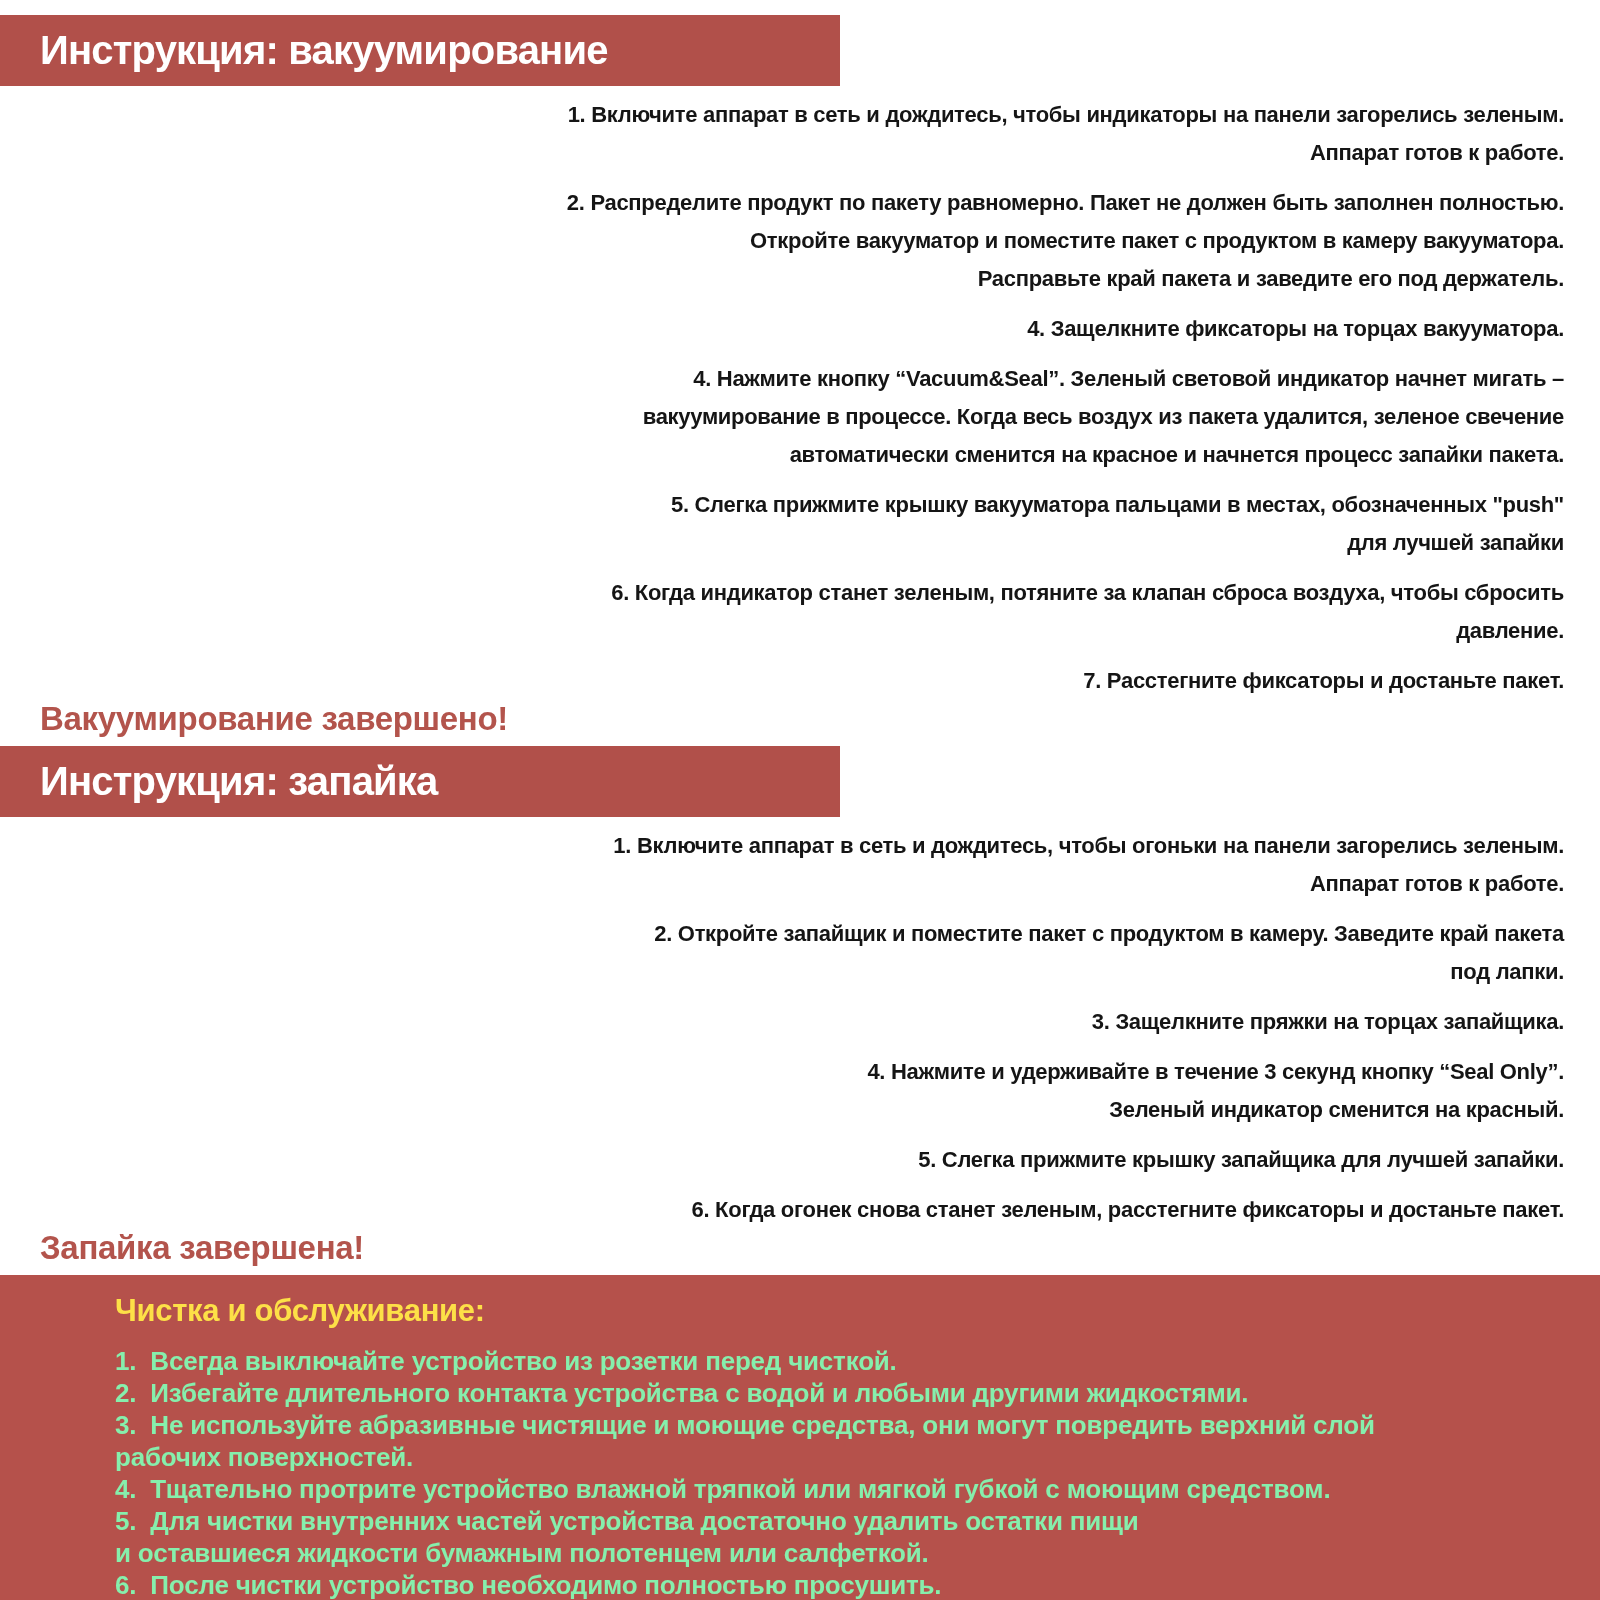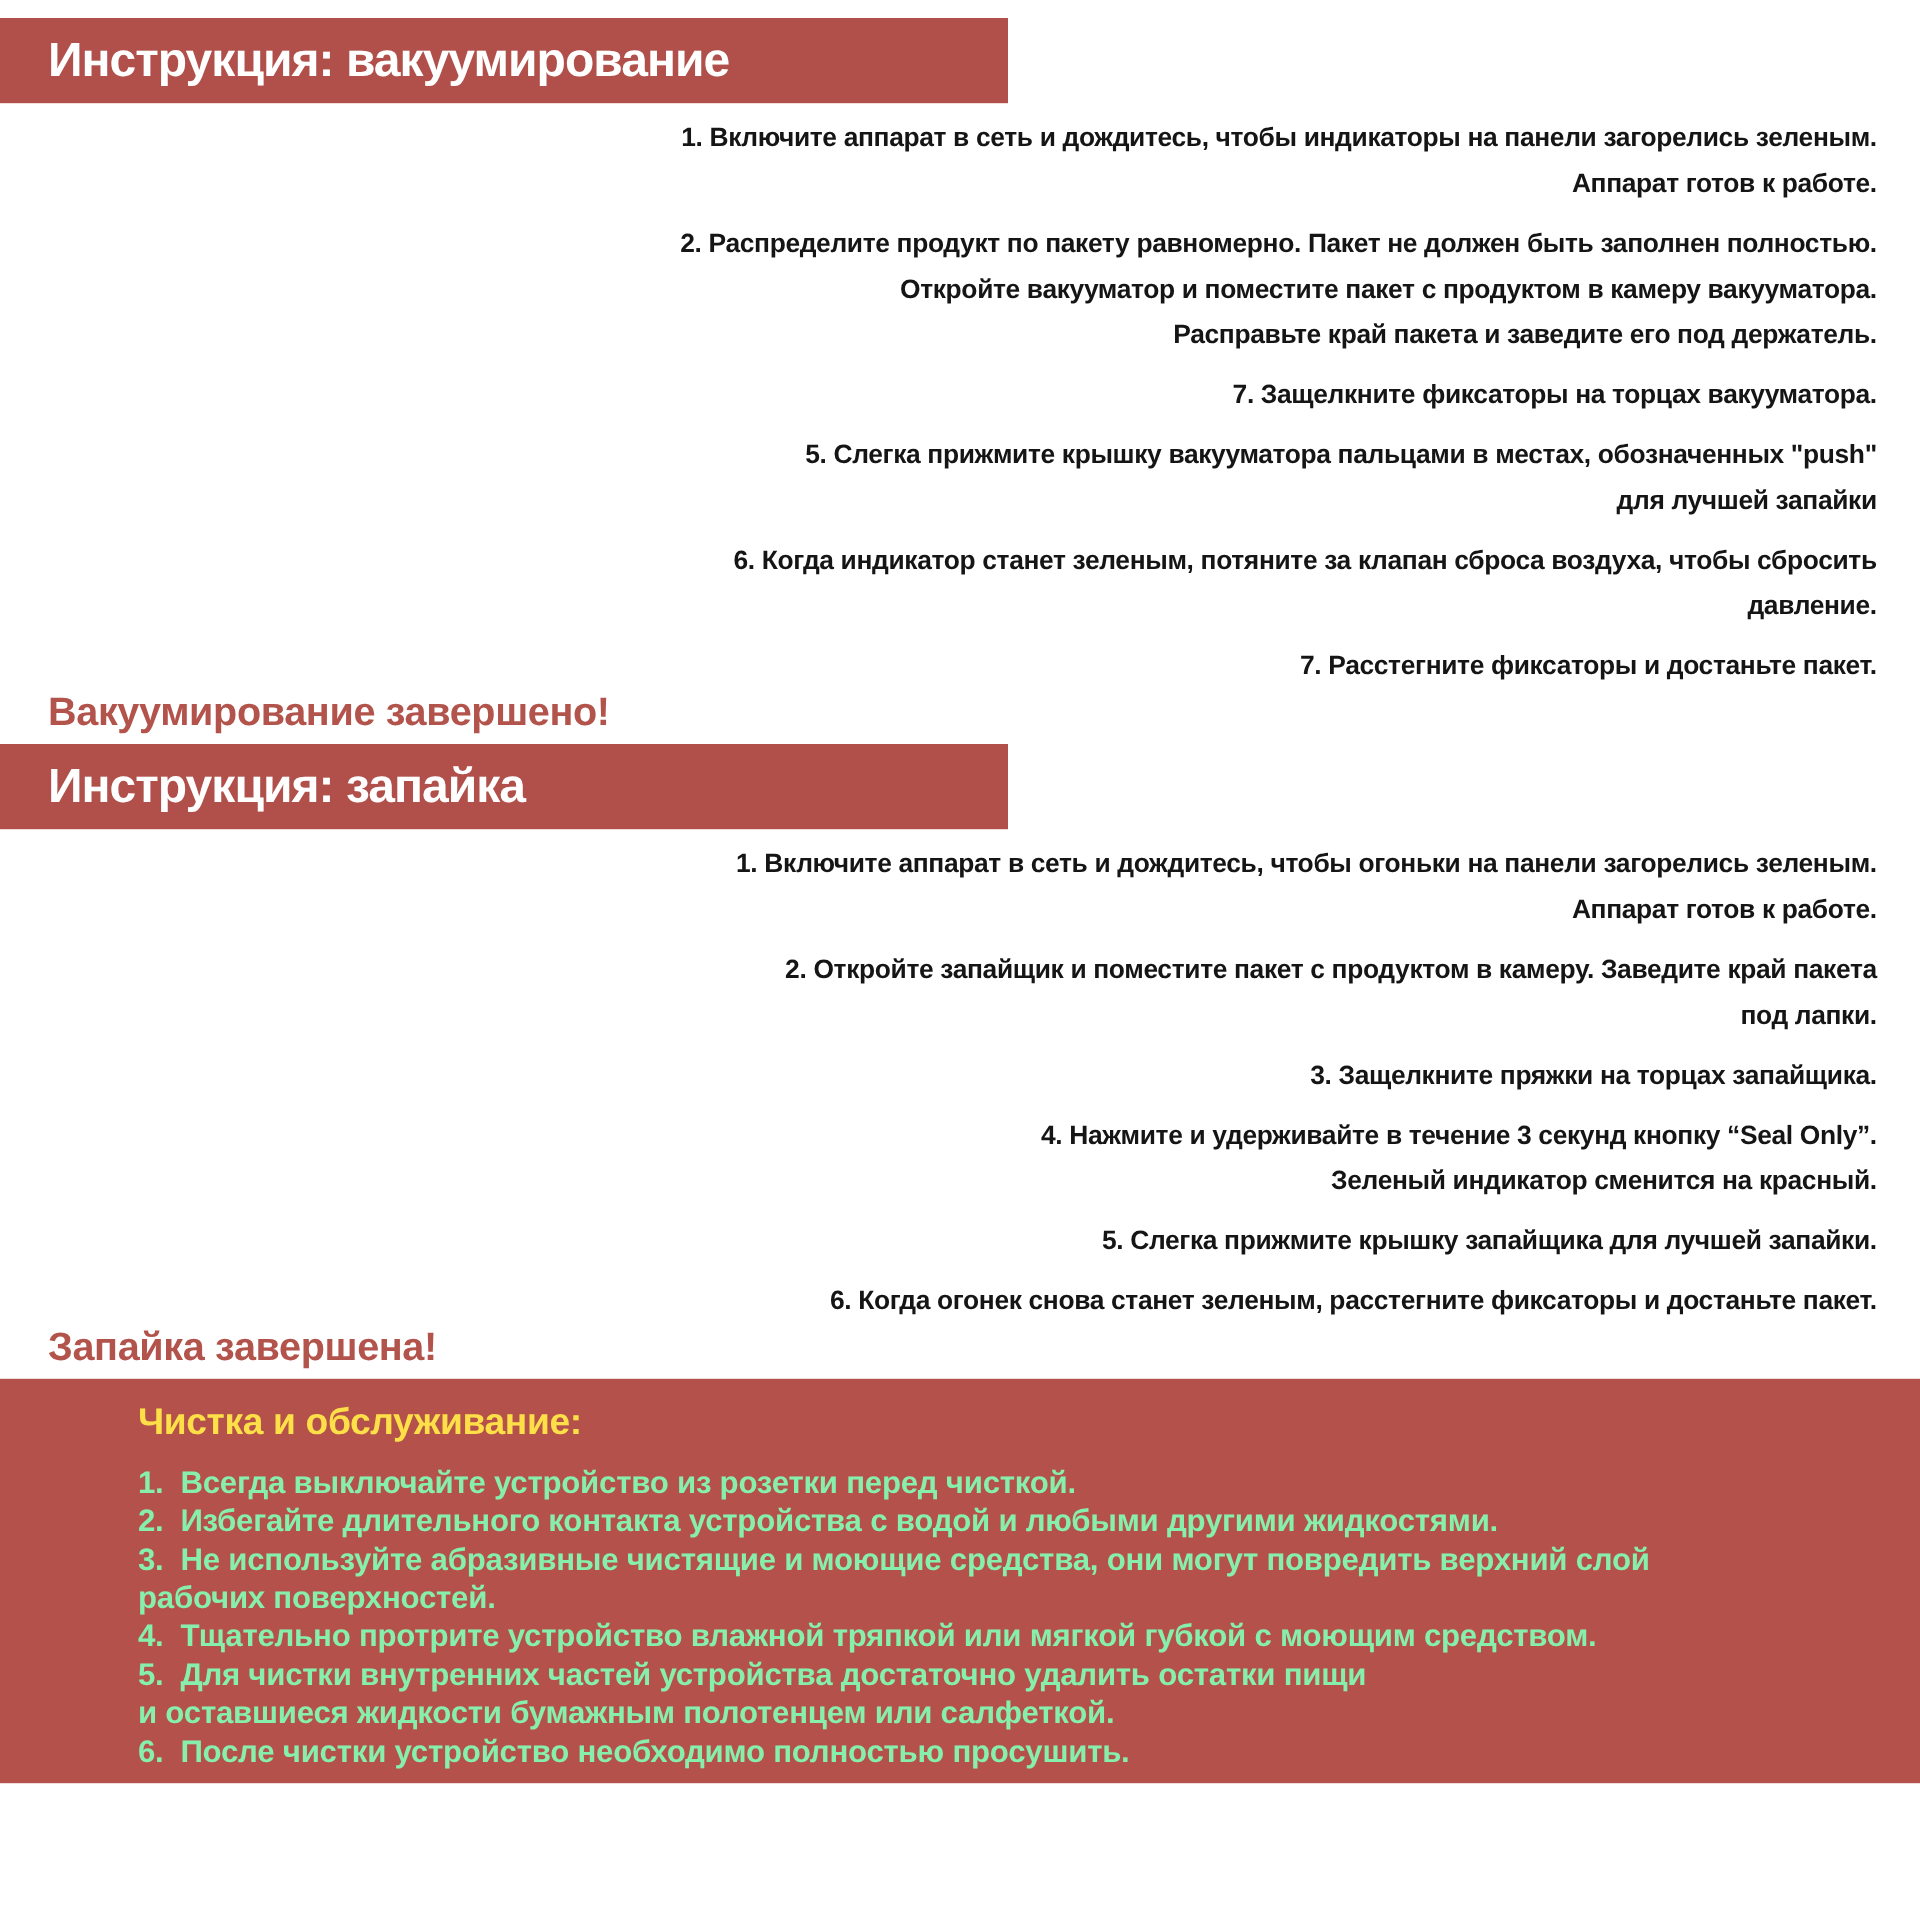"7. Защелкните фиксаторы на торцах" p.step { text: 7 -> 4 }
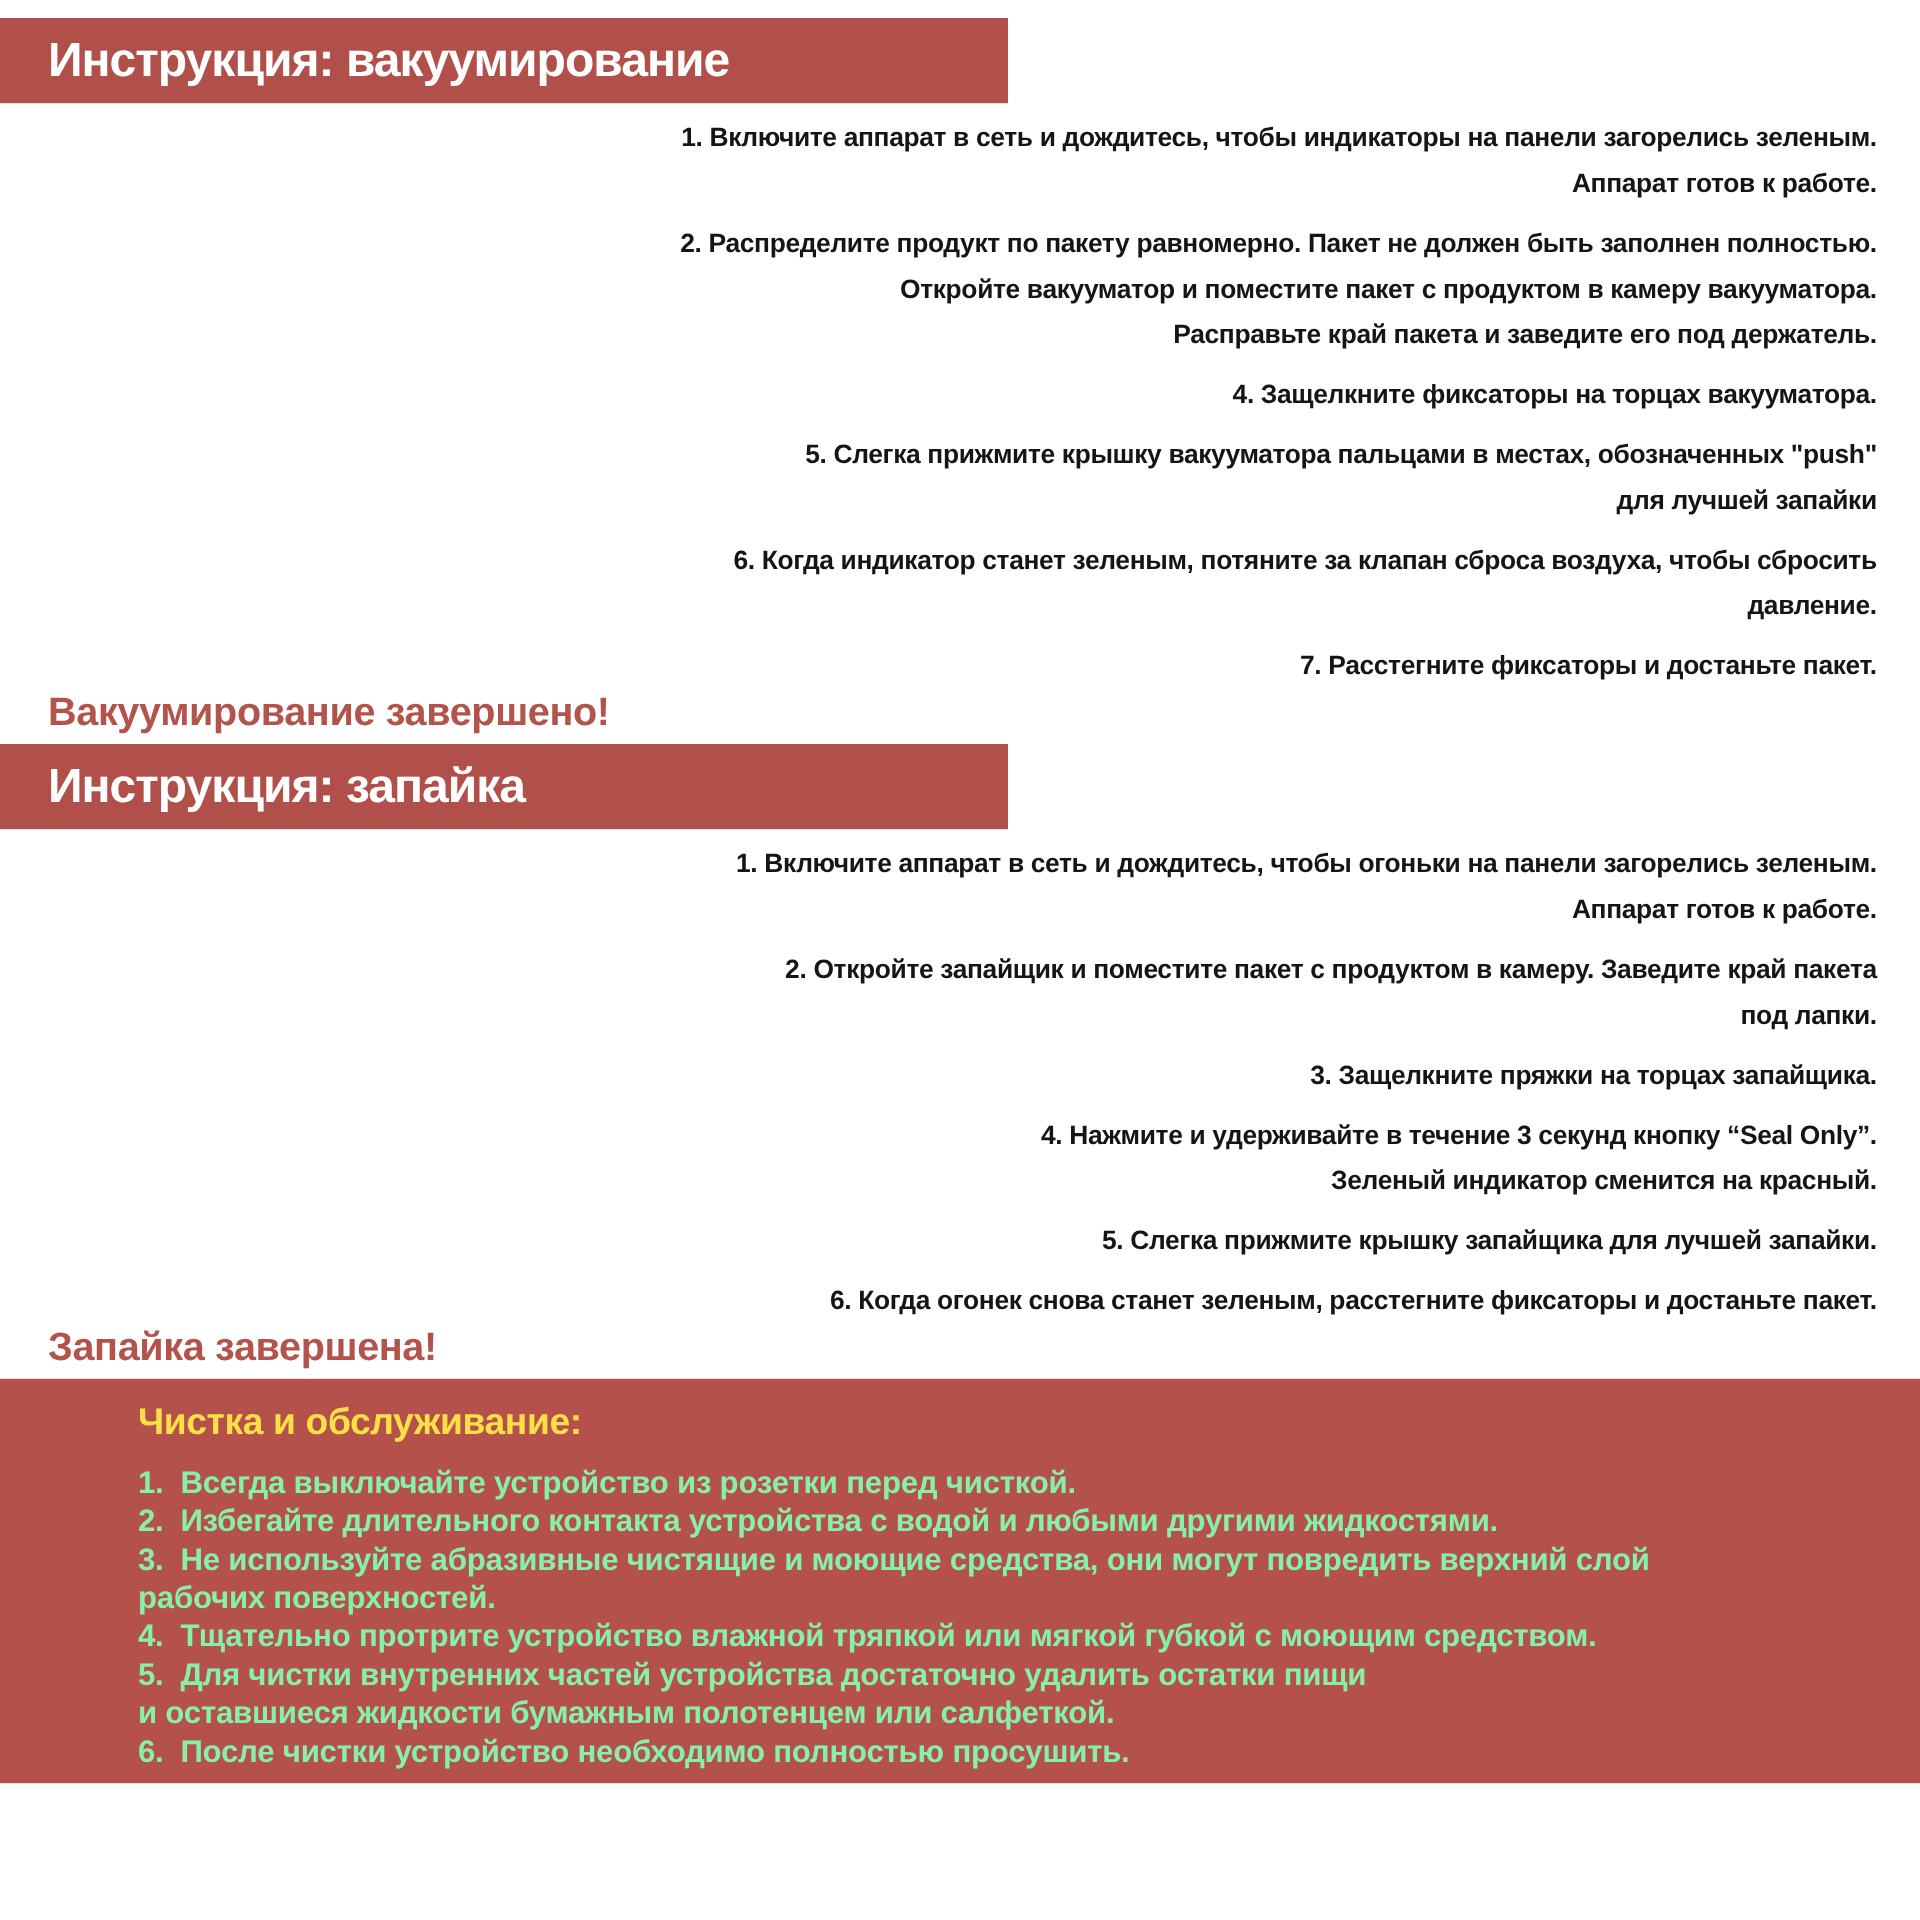"4. Нажмите кнопку “Vacuum&Seal”. Зеленый" p.step { html: none -> <p>4. Нажмите кнопку “Vacuum&amp;Seal”. Зеленый световой индикатор начнет мигать – вакуумирование в процессе. Когда весь воздух из пакета удалится, зеленое свечение автоматически сменится на красное и начнется процесс запайки пакета.</p> }
